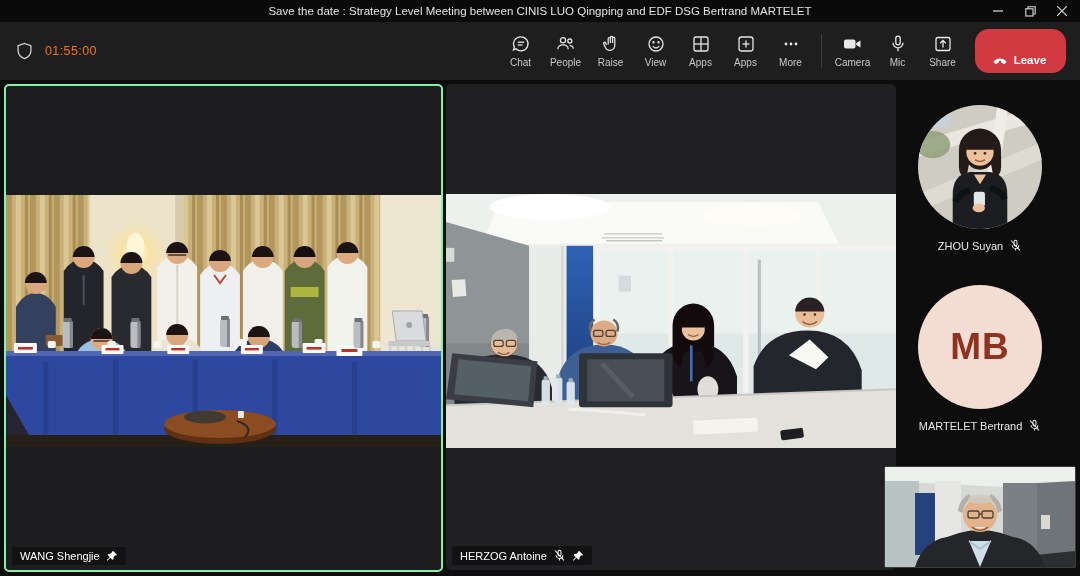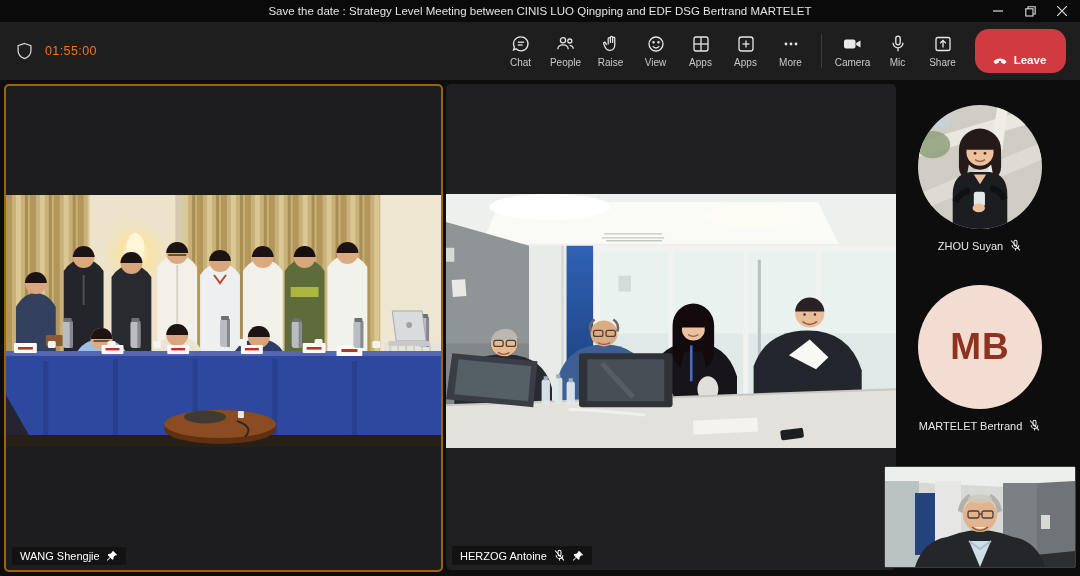"WANG Shengjie" .tile-left { border: 2px solid #a16207 -> 2px solid #86efac }
